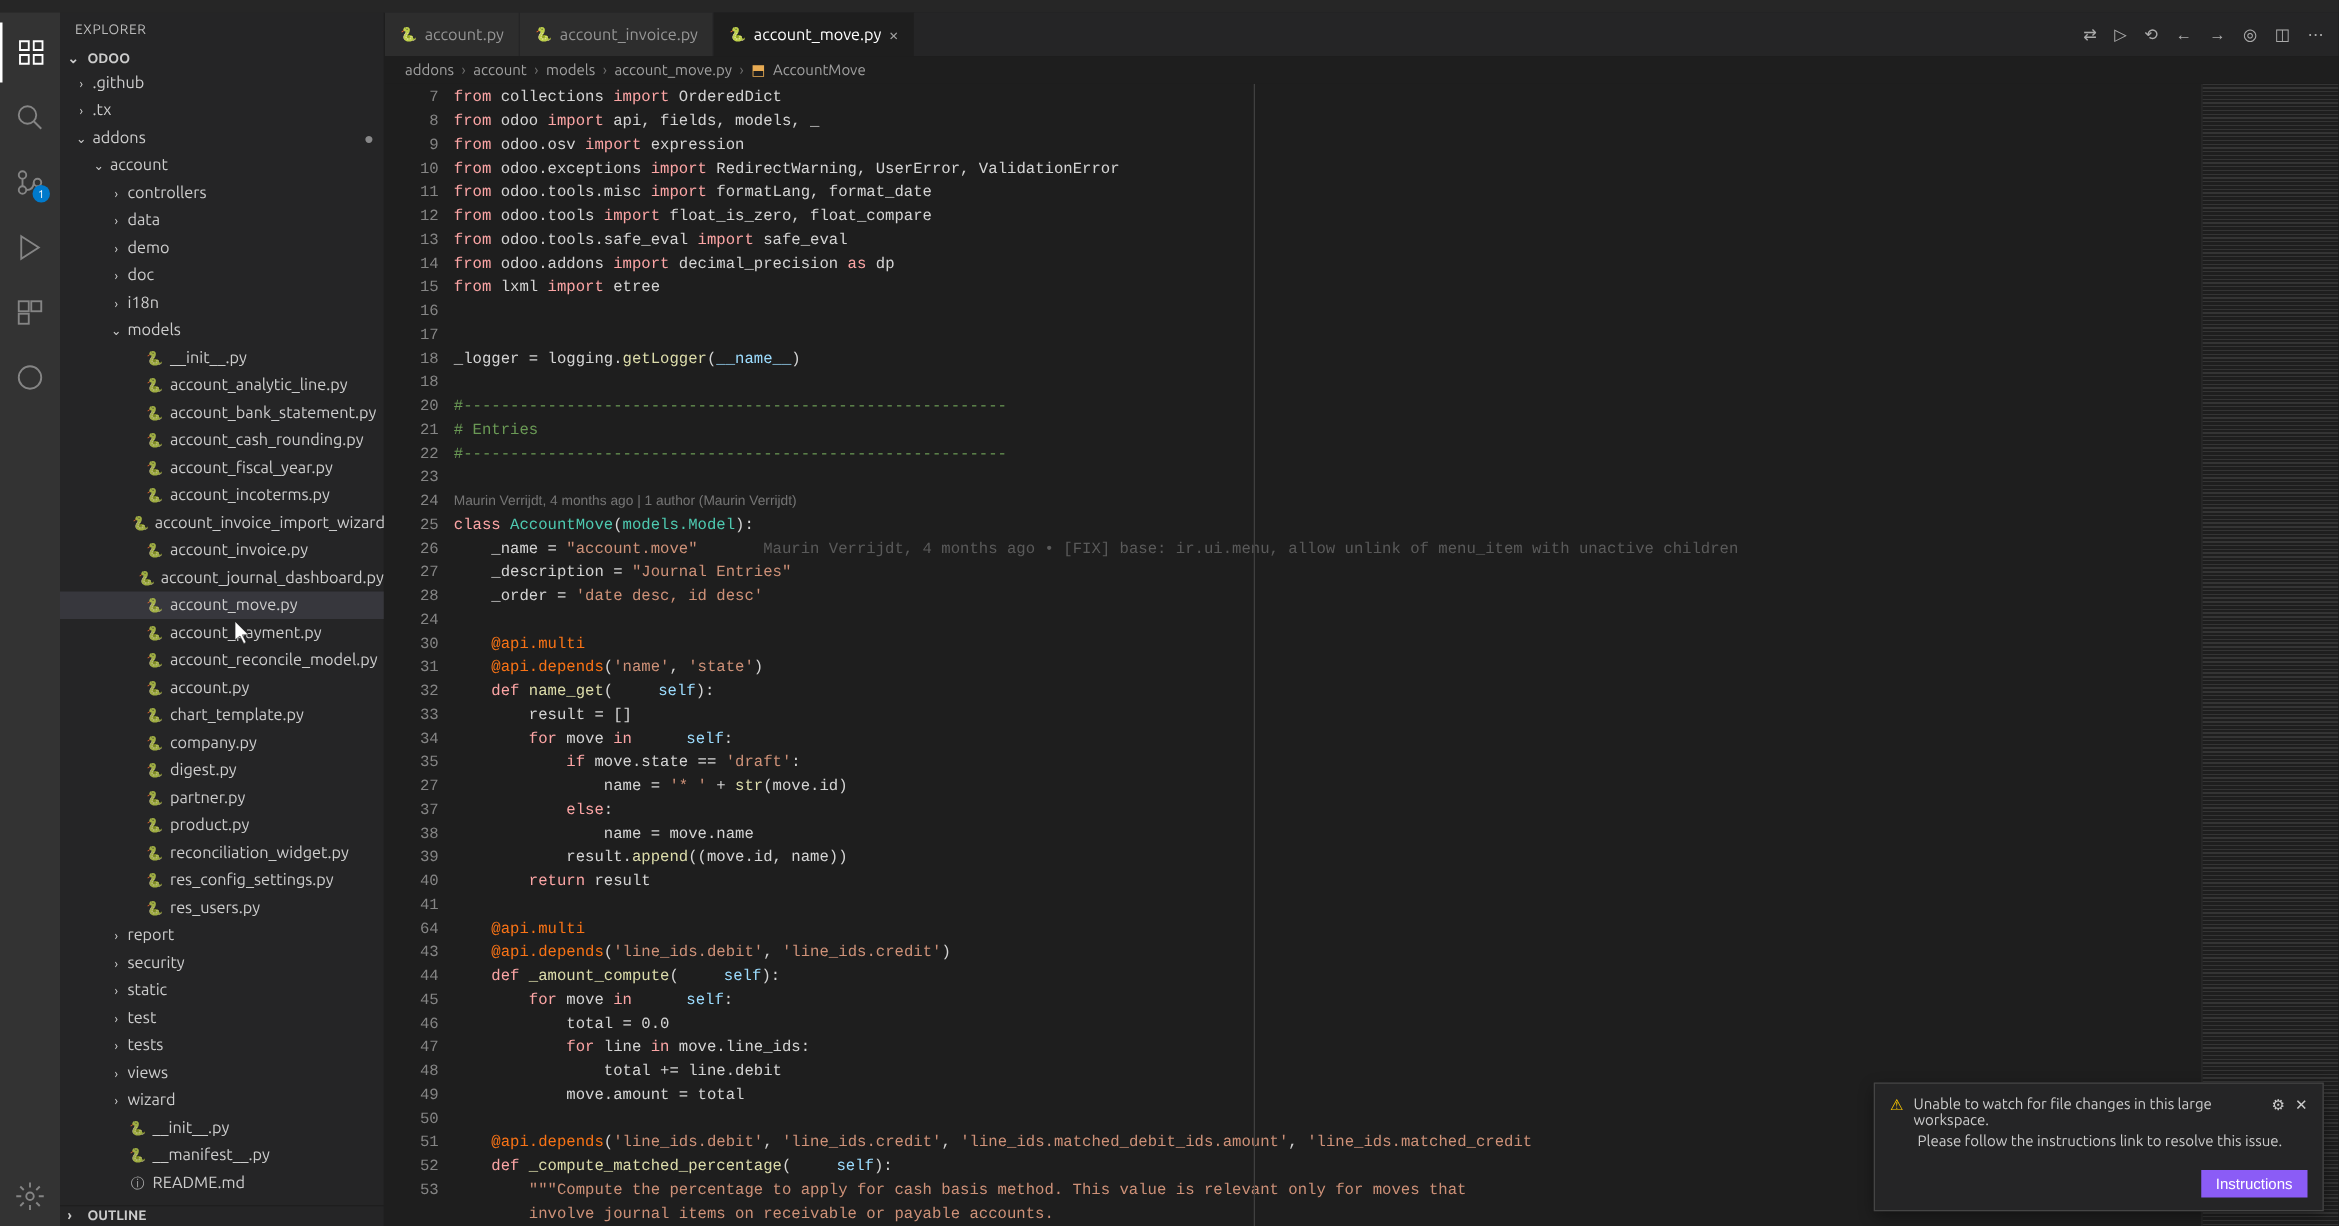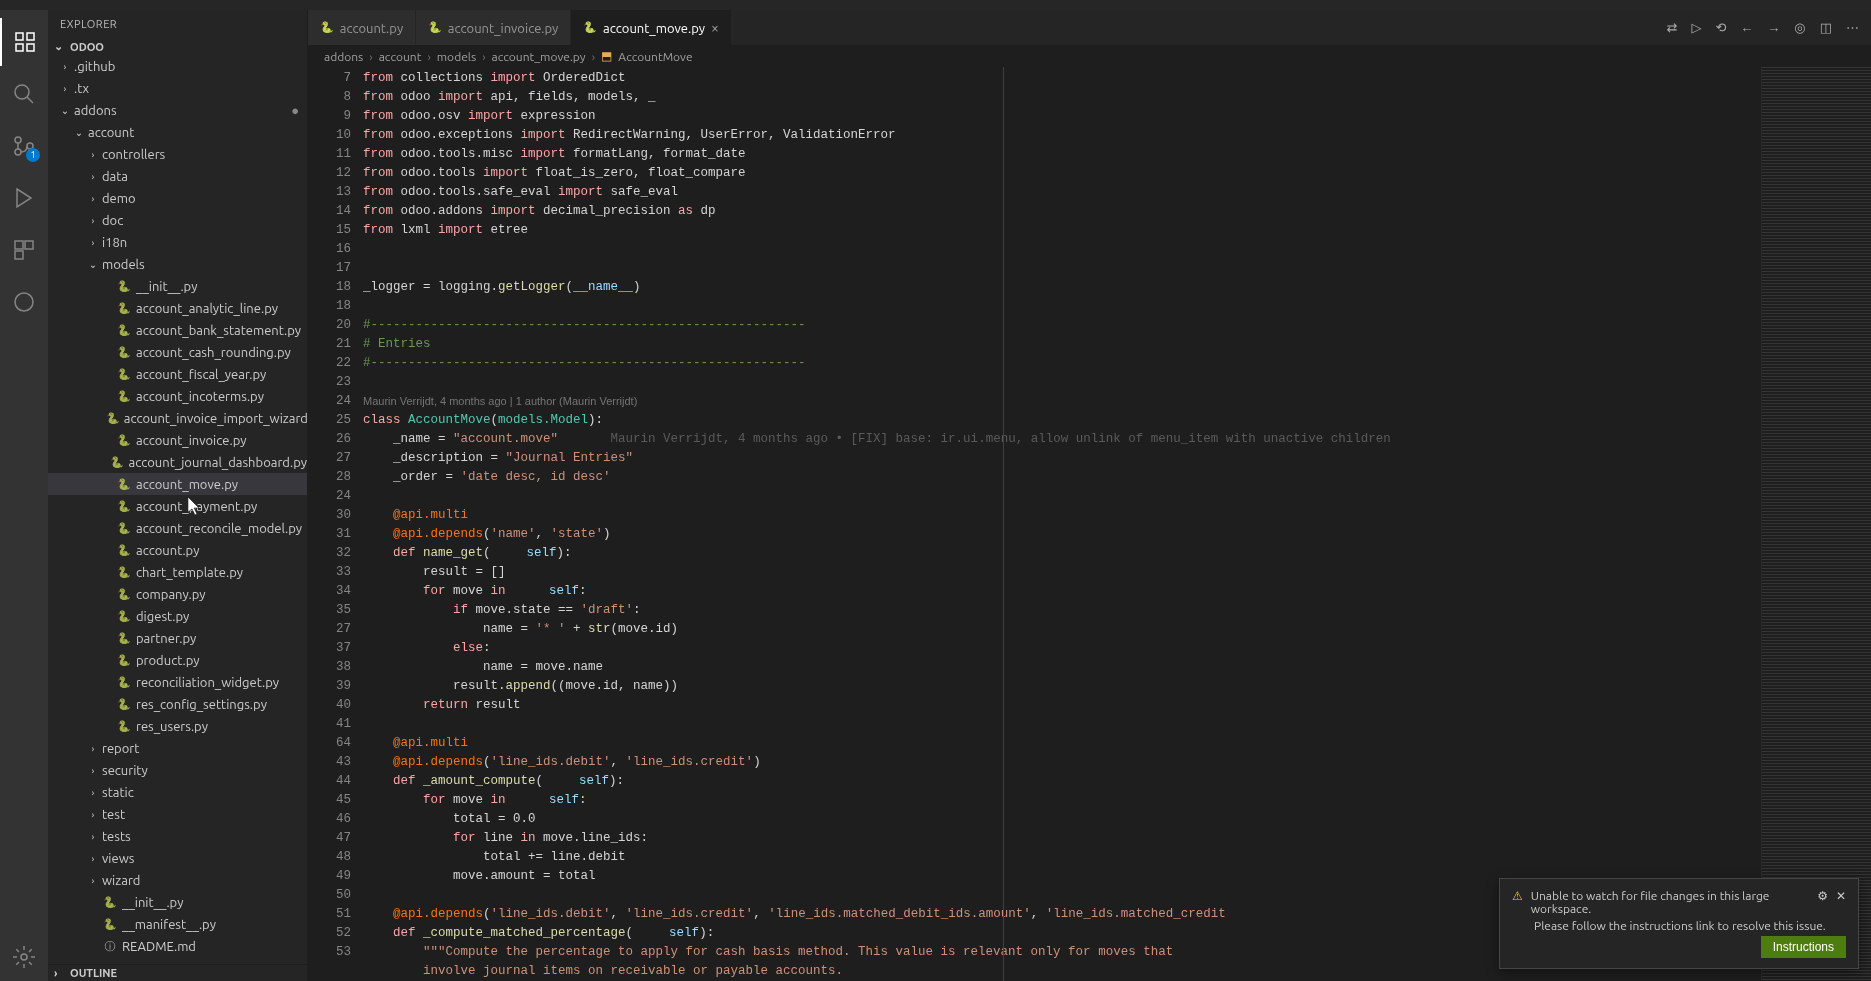"Instructions" .notification .btn { background: #4d7c0f -> #8b5cf6; margin-top: 4px -> 16px }
